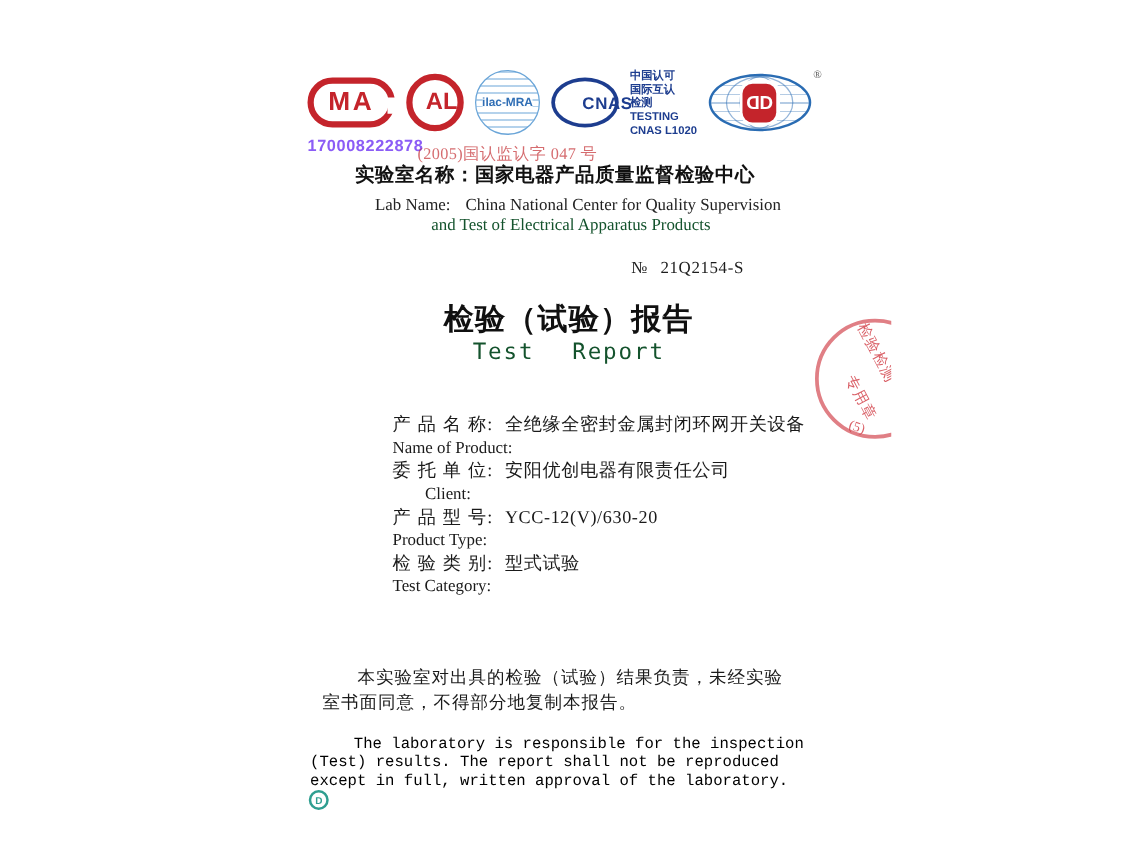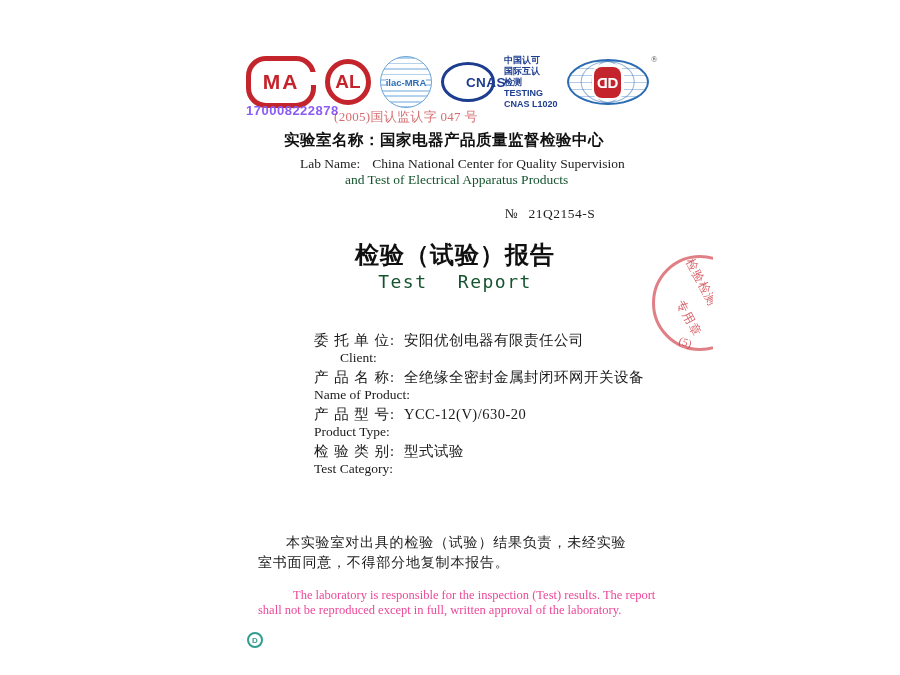"MA" .cma { height: 52px -> 40px }
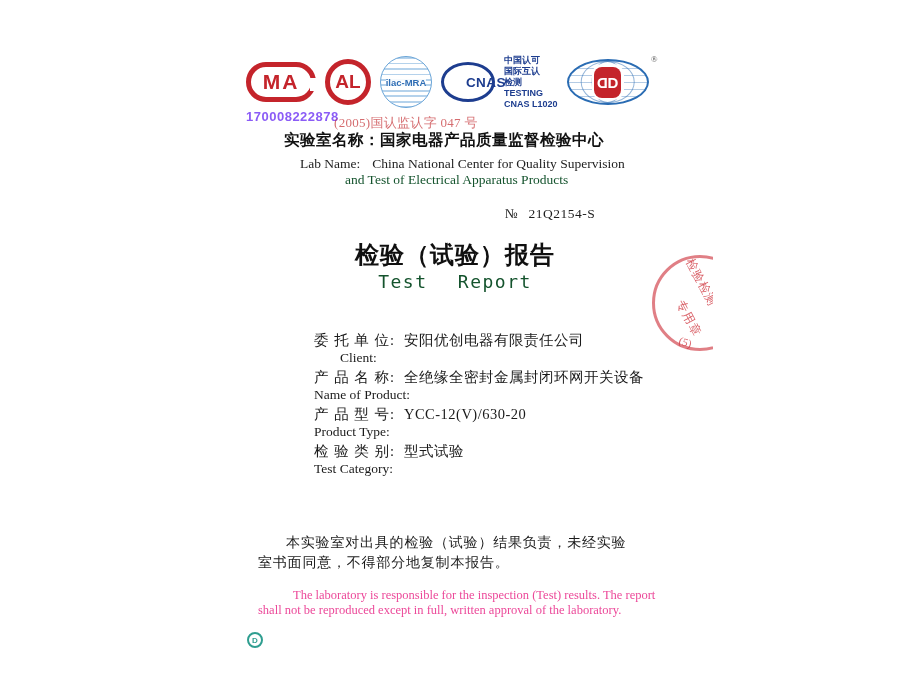"AL" .cal { justify-content: center -> flex-end }
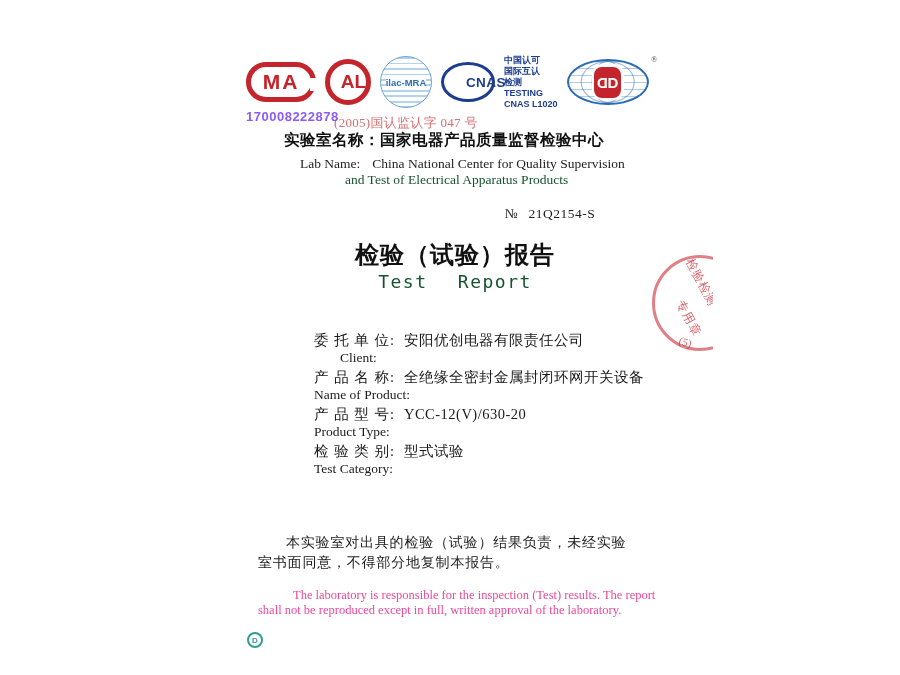"委 托 单 位: 安阳优创电器有限责任公司" div.field-row { order: before "产 品 名 称: 全绝缘全密封金属封闭环网开关设备" -> after "产 品 名 称: 全绝缘全密封金属封闭环网开关设备" }
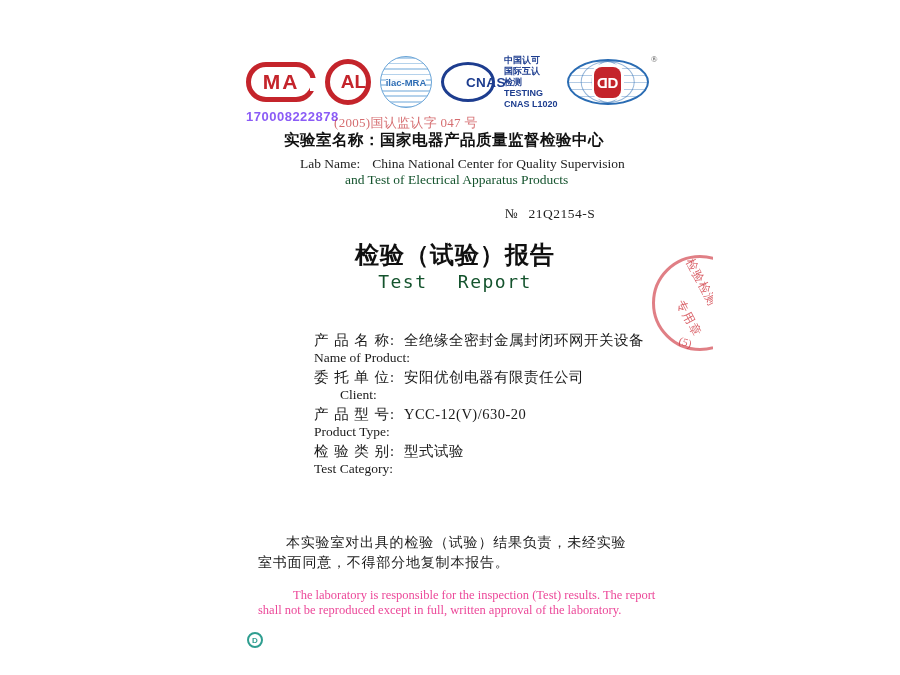"The laboratory is responsible for" .footer-en { color: #ec4899 -> #000000; font-family: Liberation Serif, serif -> Liberation Mono, monospace; left: 258px -> 248px }
